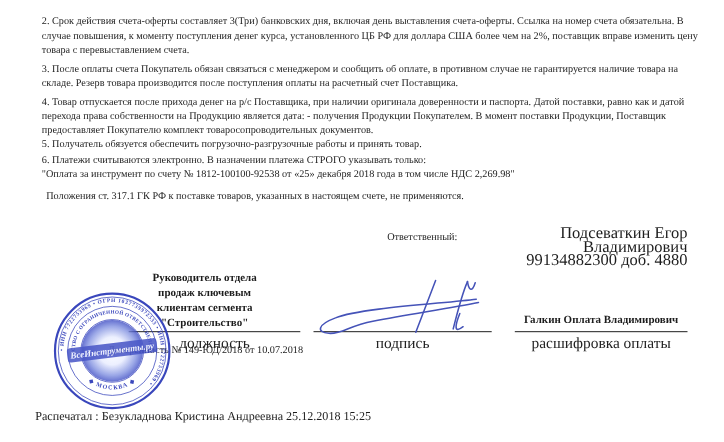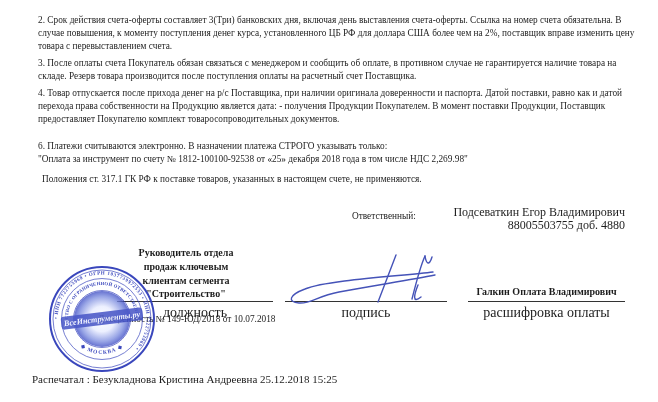"5. Получатель обязуется обеспечить" div.para { html: none -> <div>5. Получатель обязуется обеспечить погрузочно-разгрузочные работы и принять товар.</div> }
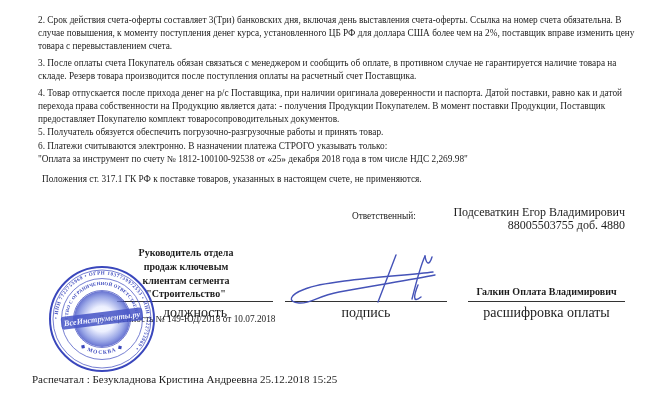"Подсеваткин Егор Владимирович" .resp-name { font-size: 12px -> 15px }
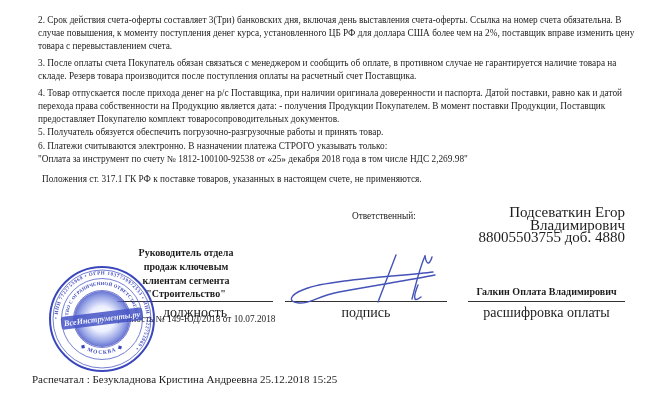"88005503755 доб. 4880" div { text: 88005503755 -> 99134882300 }
